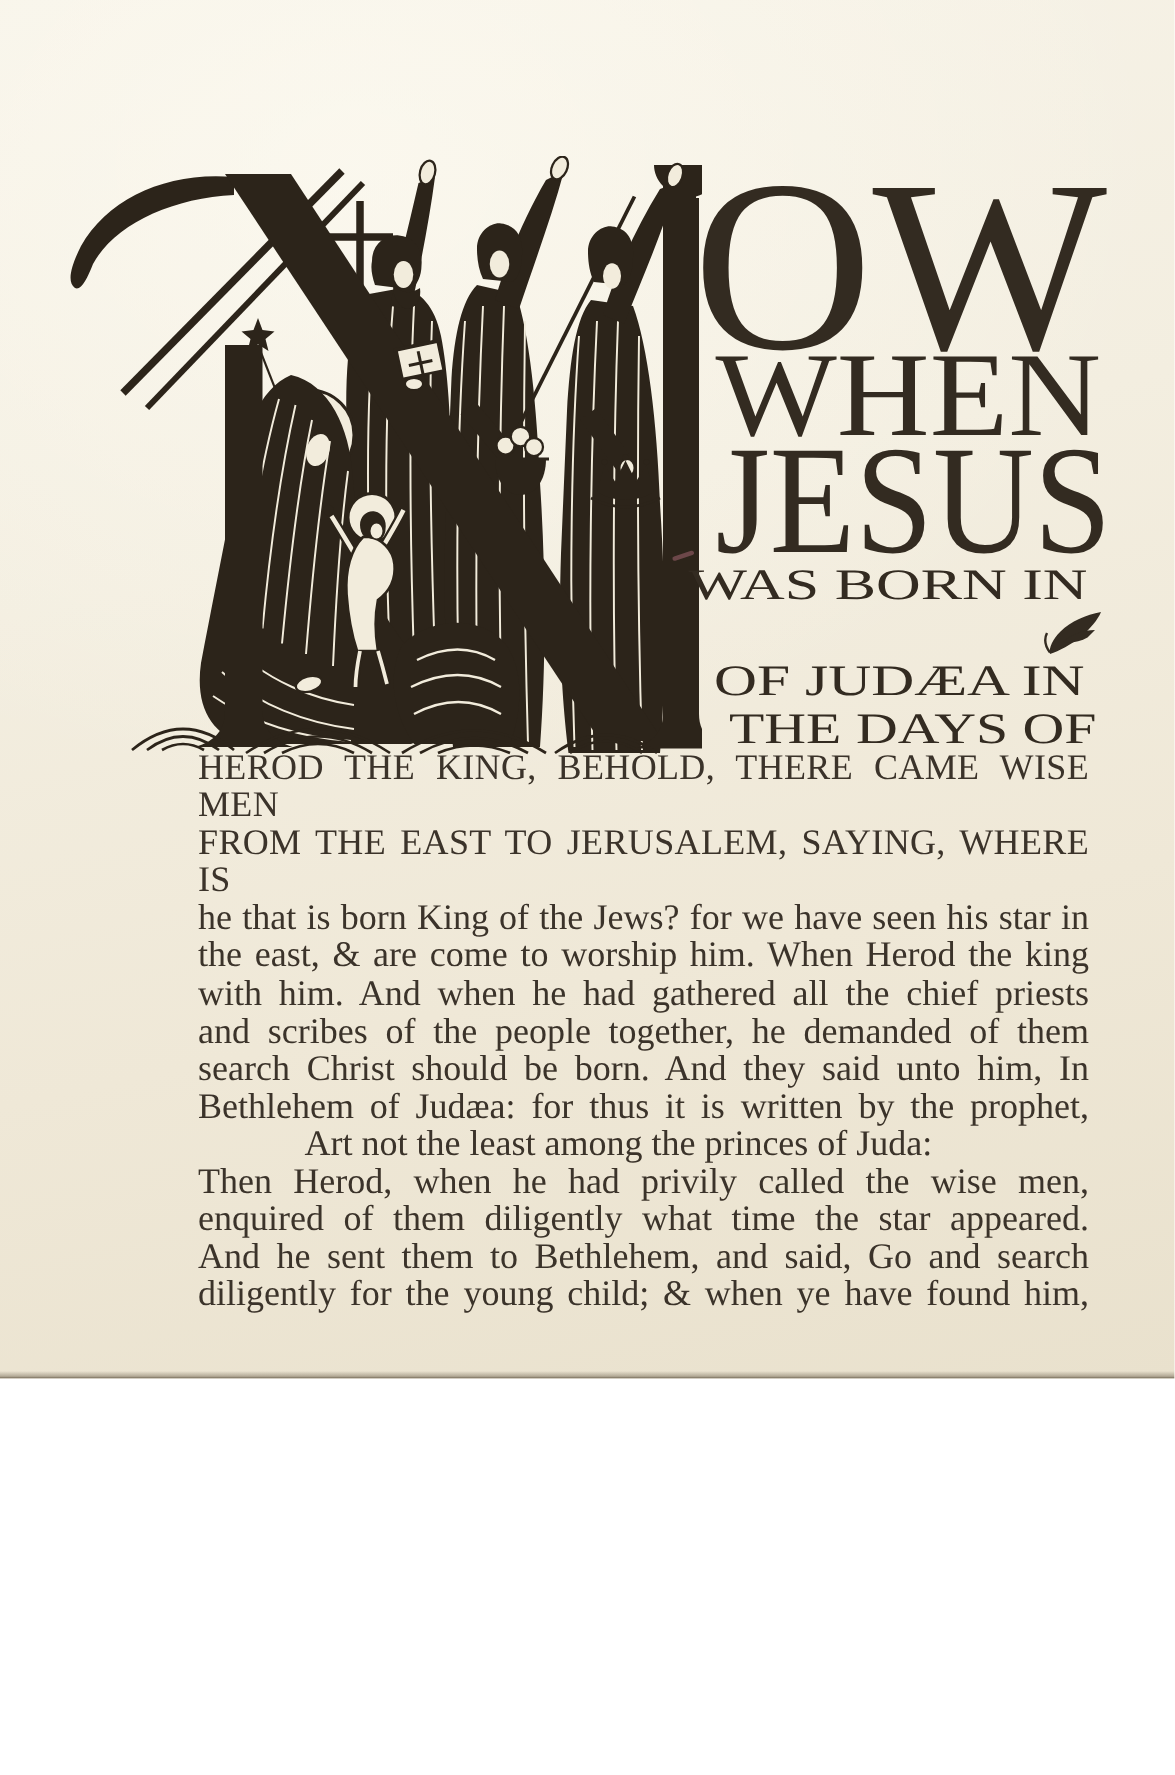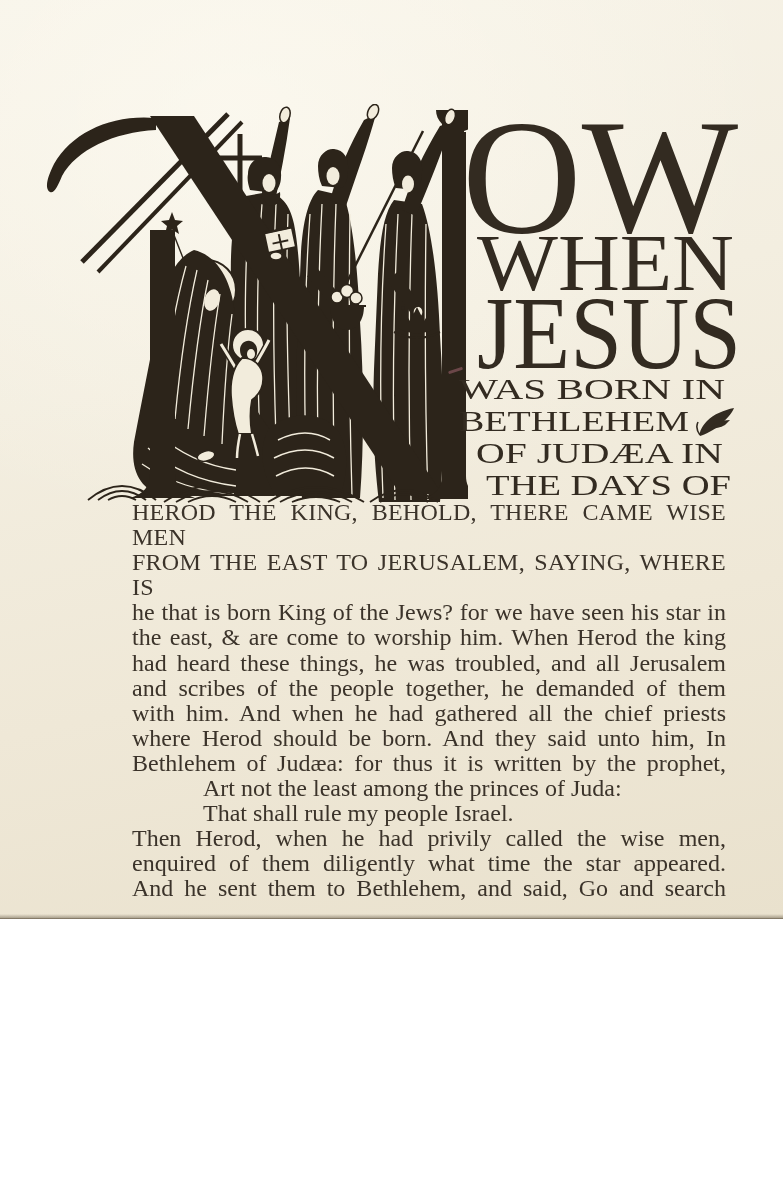"BETHLEHEM" div.dline { html: <div> <svg> <text>BETHLEHEM</text> </svg> </div> -> none }
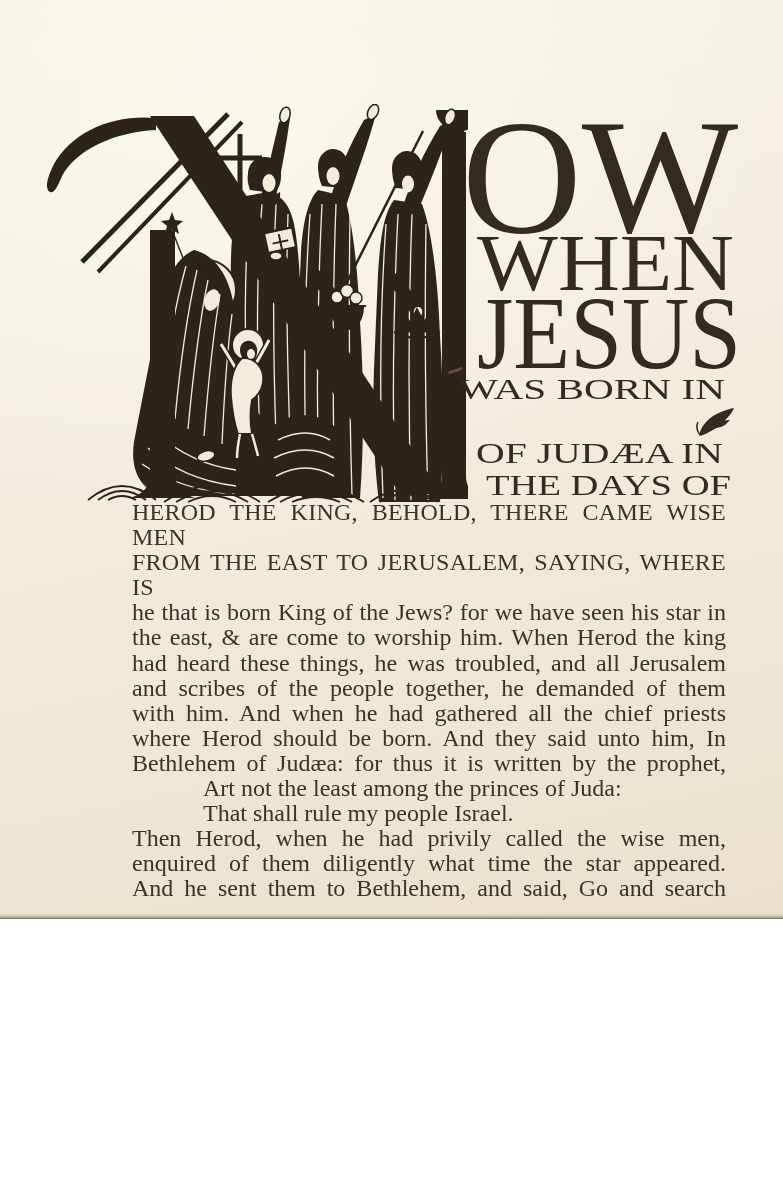"had heard these things, he" div.line { html: <div>had heard these things, he was troubled, and all Jerusalem</div> -> none }
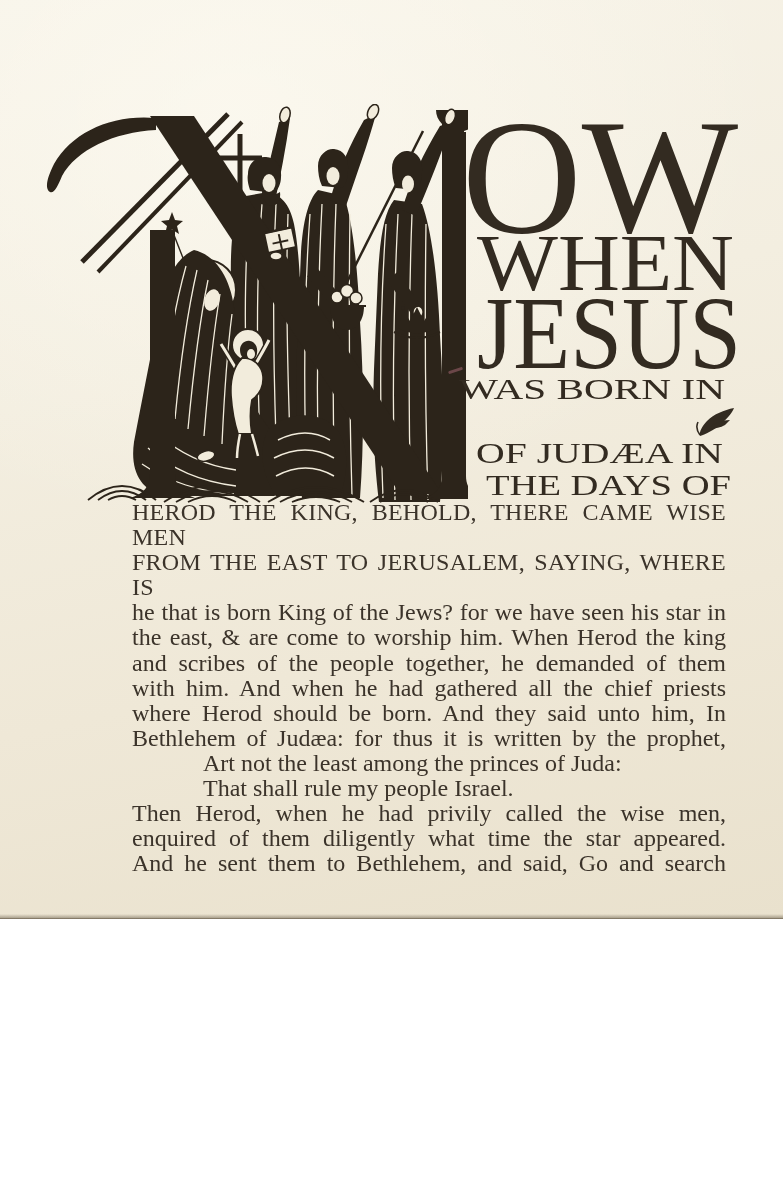"and scribes of the people" div.line { order: before "with him. And when he" -> after "with him. And when he" }
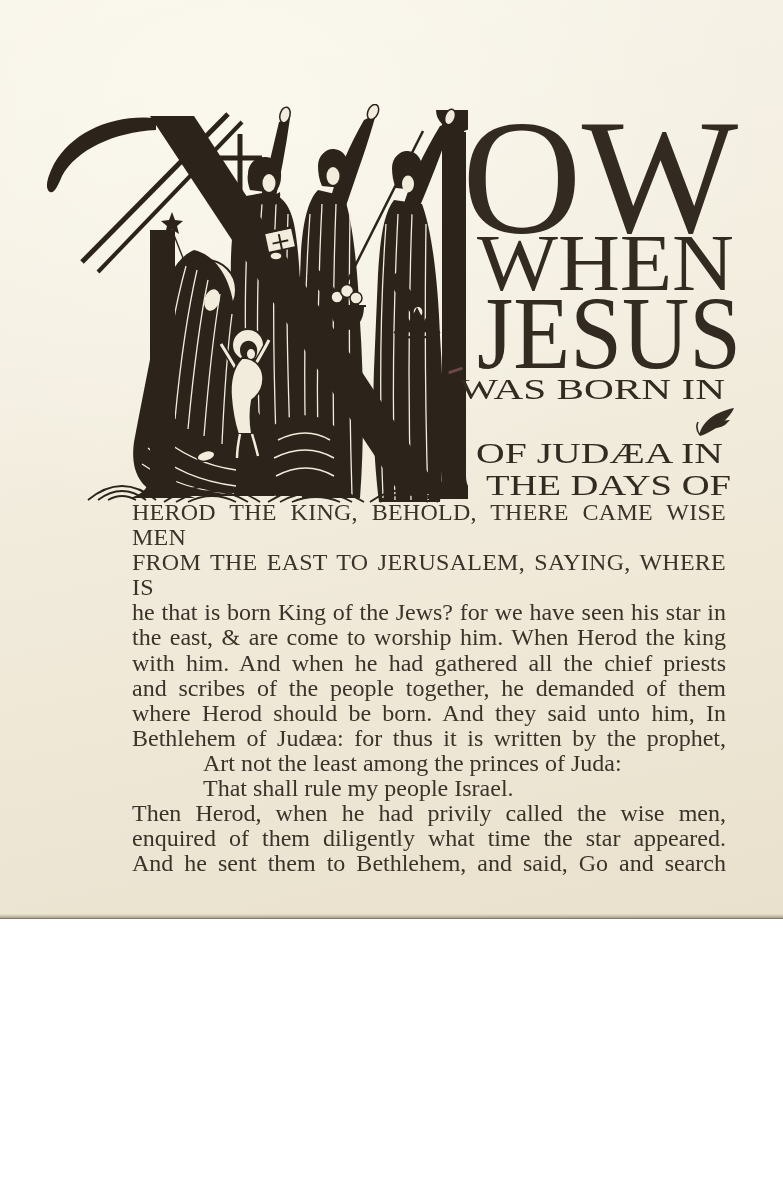"where Herod should be born." div.line { text: where Herod -> search Christ }
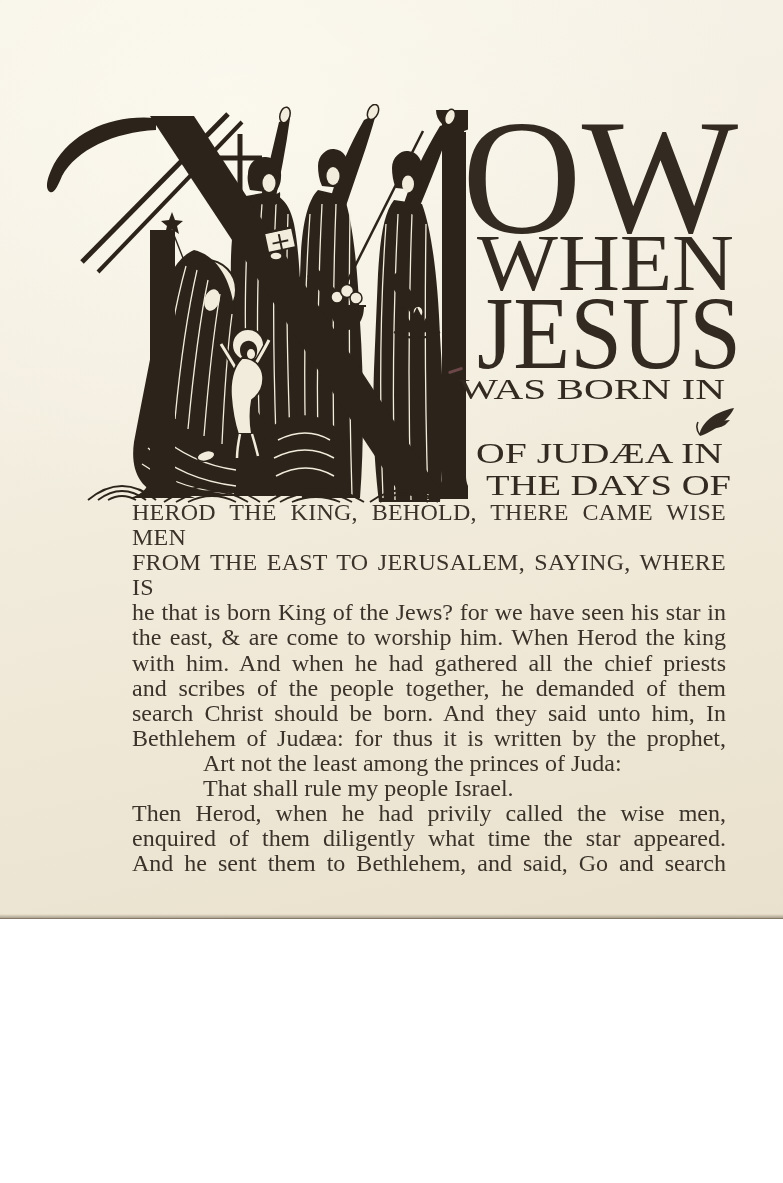"That shall rule my people" div.line { html: <div>That shall rule my people Israel.</div> -> none }
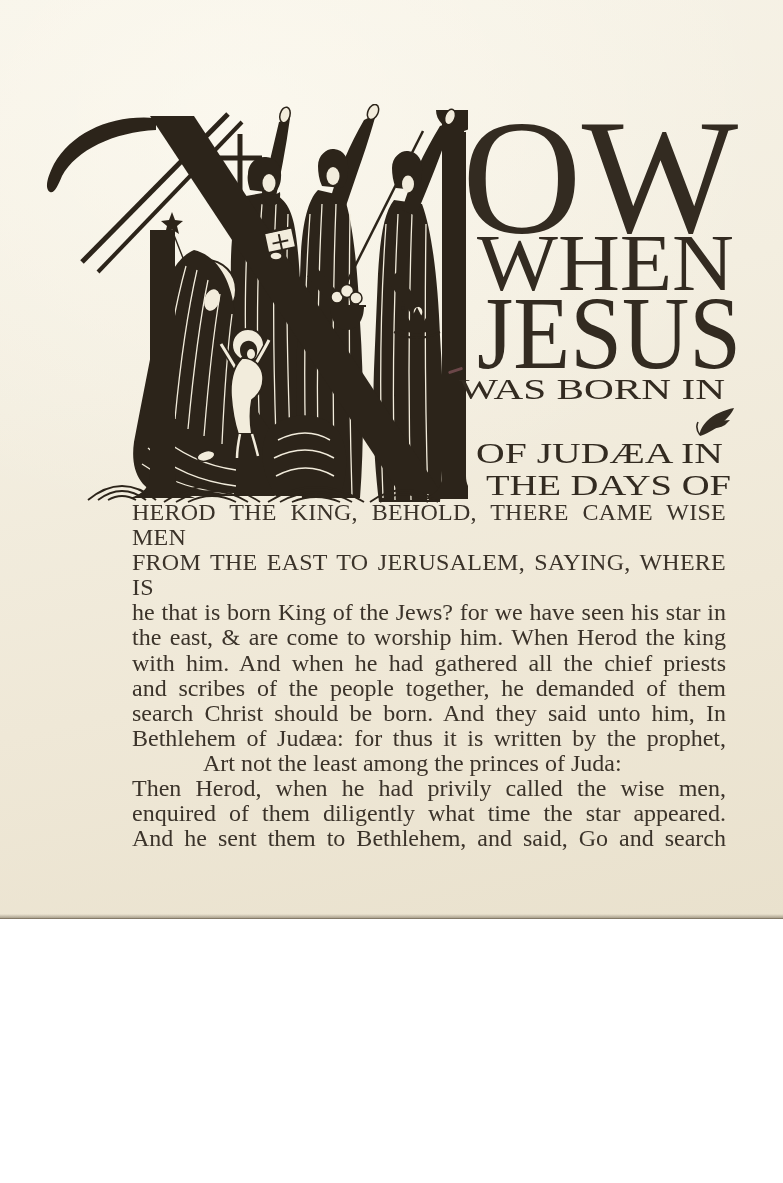"diligently for the young child;" div.line { html: none -> <div>diligently for the young child; &amp; when ye have found him,</div> }
